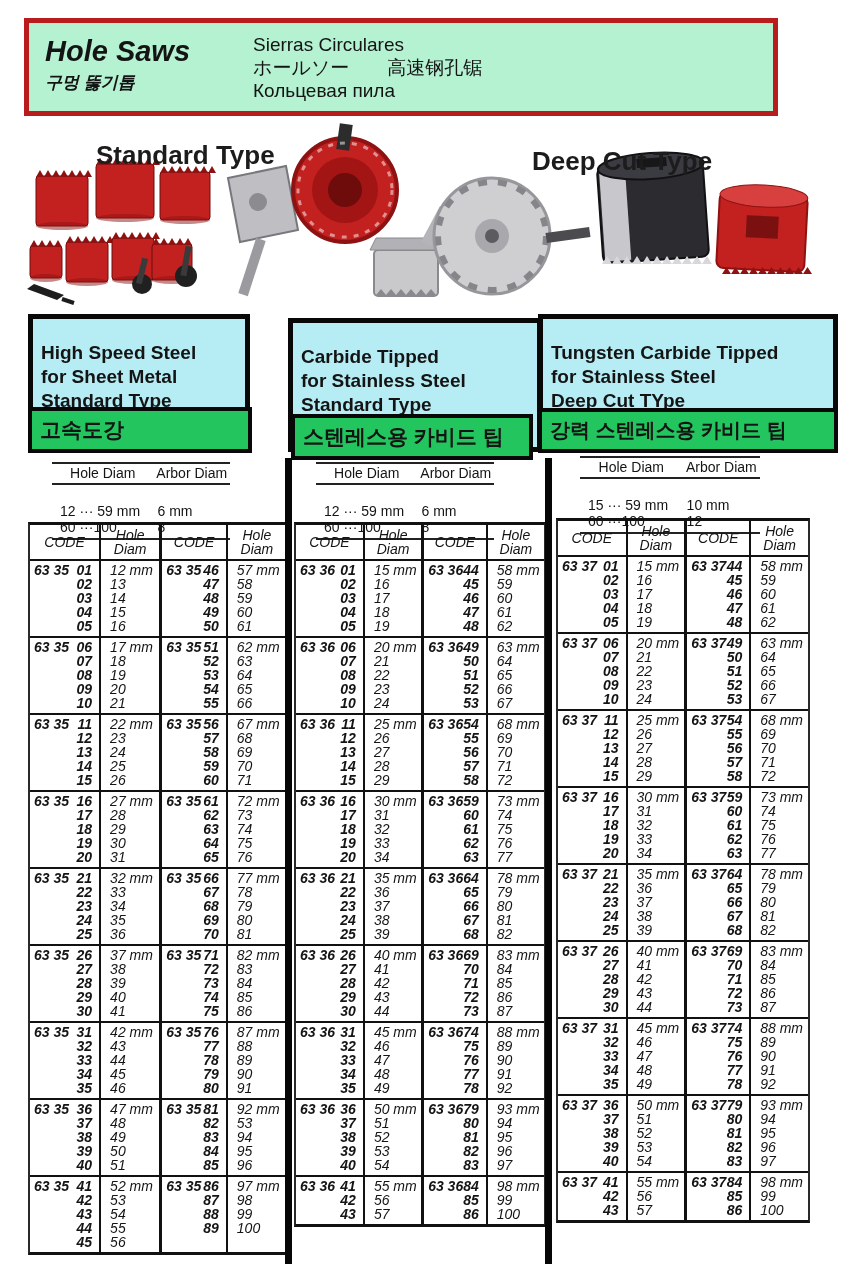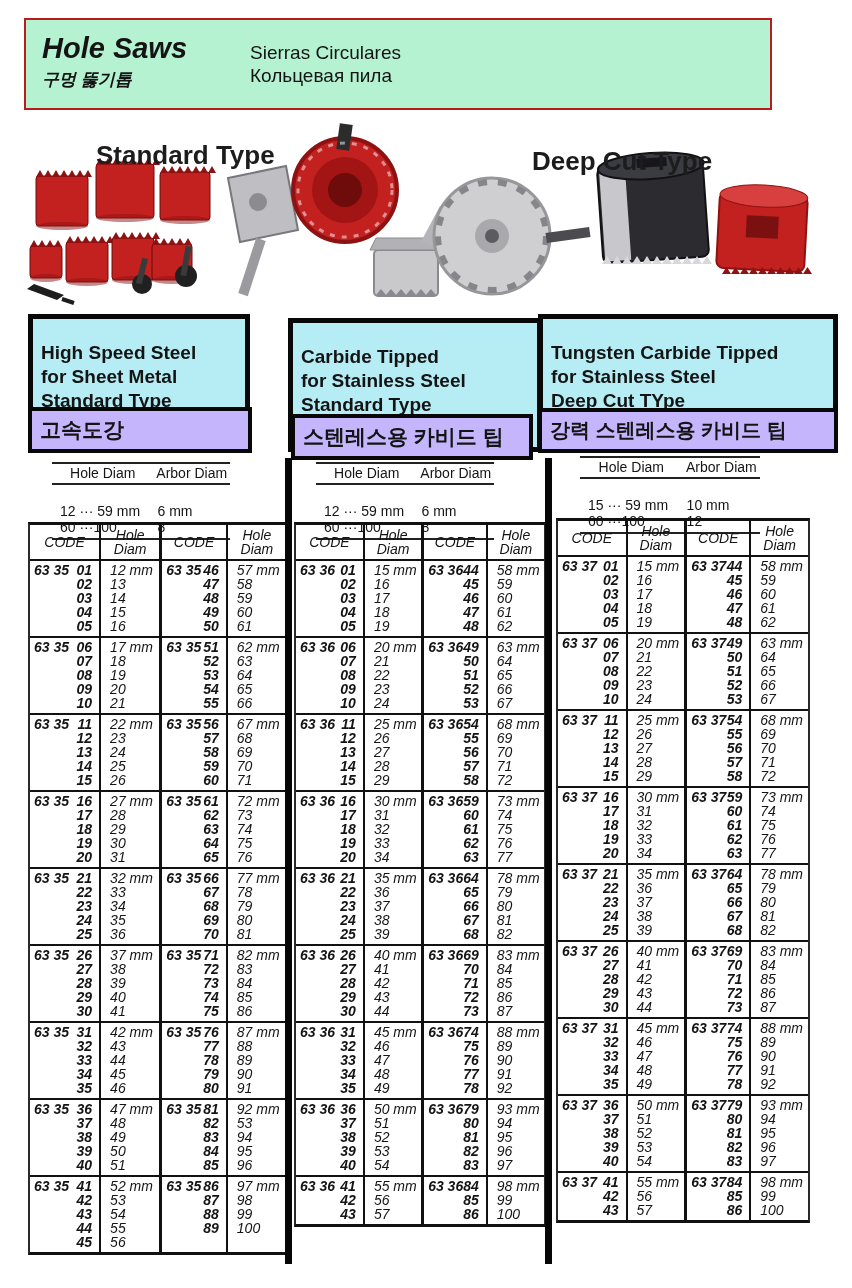"Hole Saws" .title-box { border: 2px solid #b91c1c -> 5px solid #b91c1c }
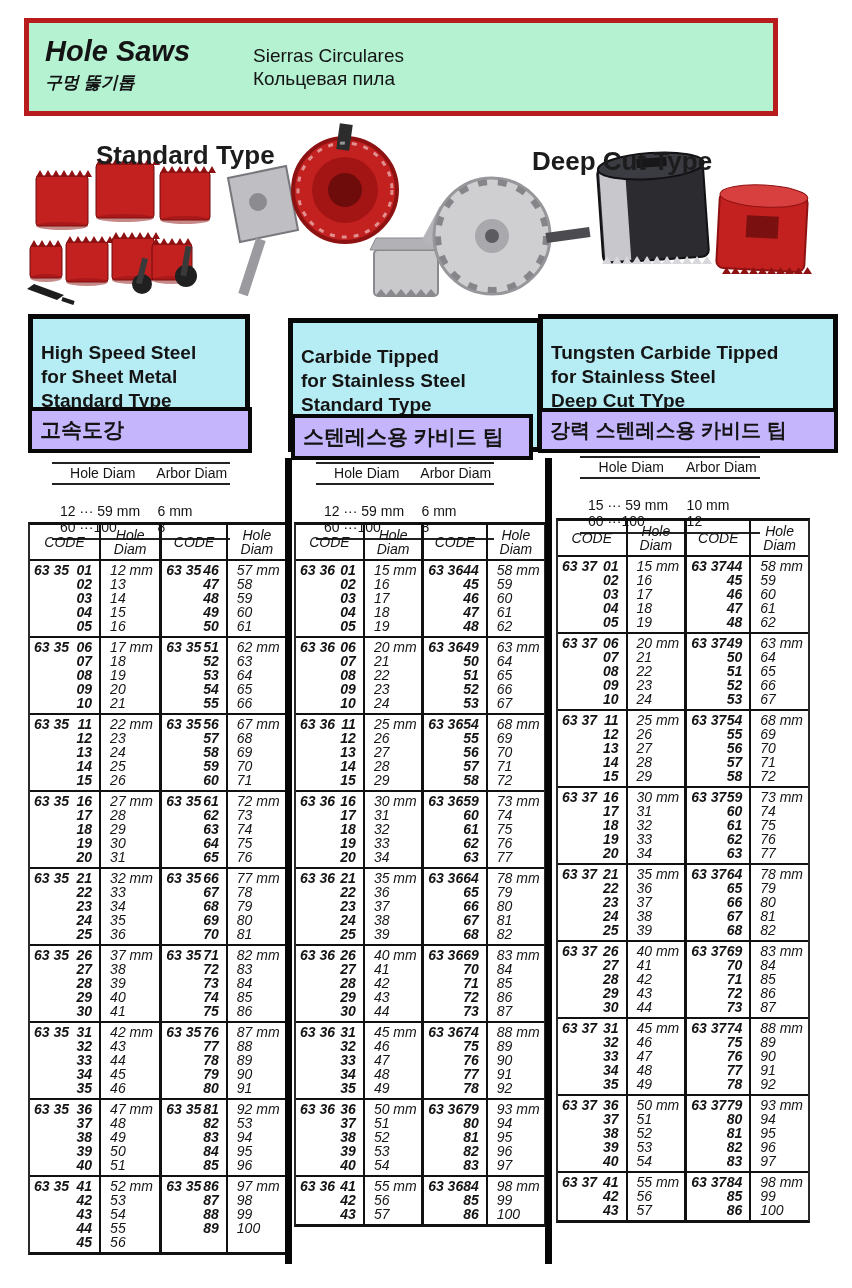"ホールソー 高速钢孔锯" div.jrow { html: none -> <div> <span>ホールソー</span><span>高速钢孔锯</span> </div> }
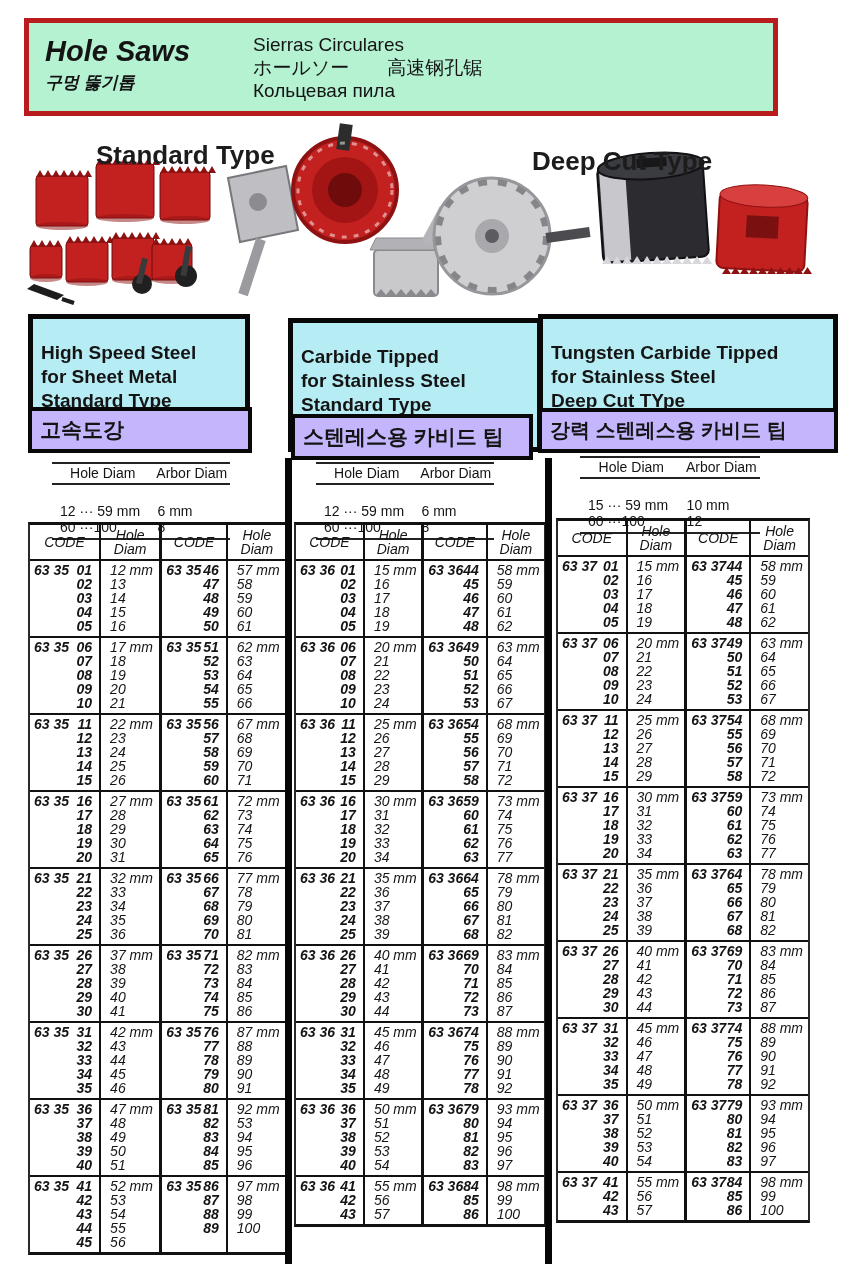"고속도강" .kr-box { background: #c4b5fd -> #22c55e }
